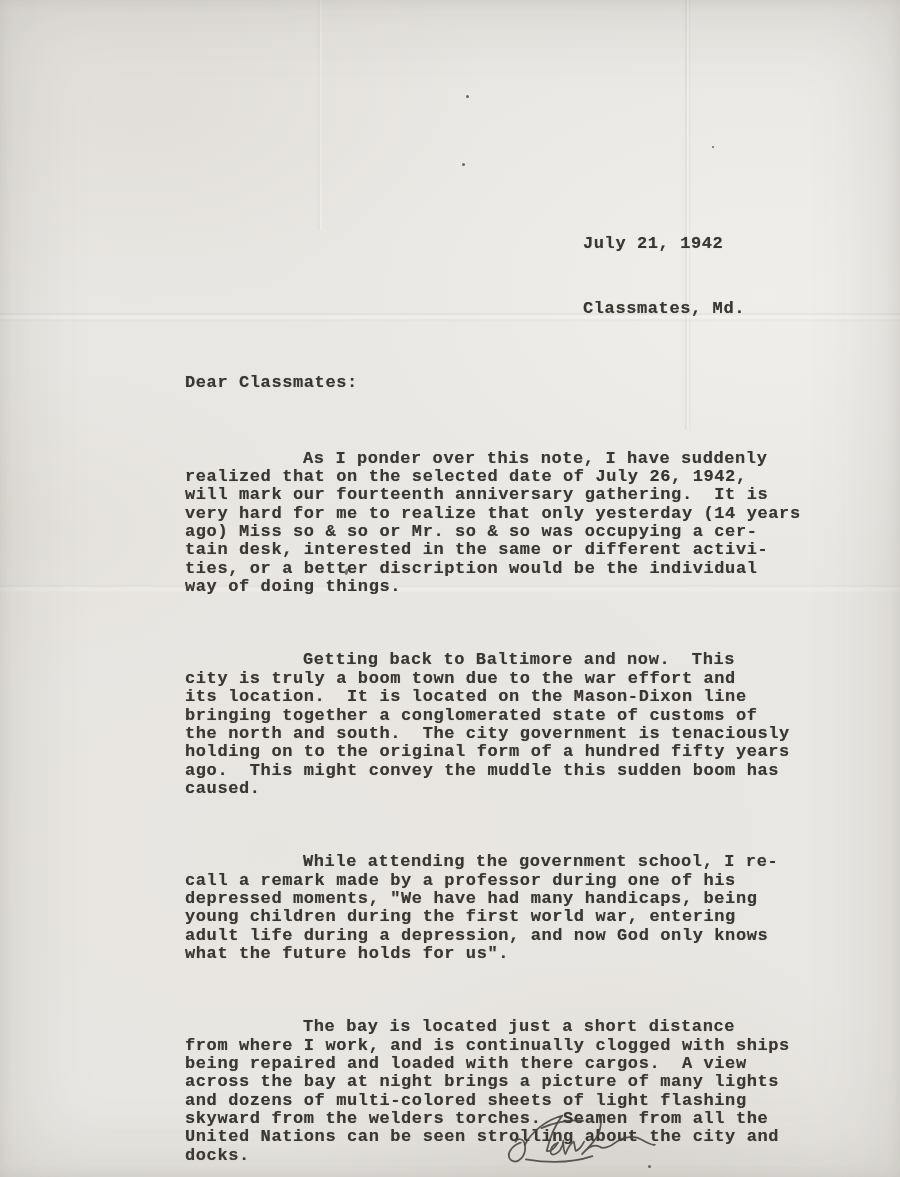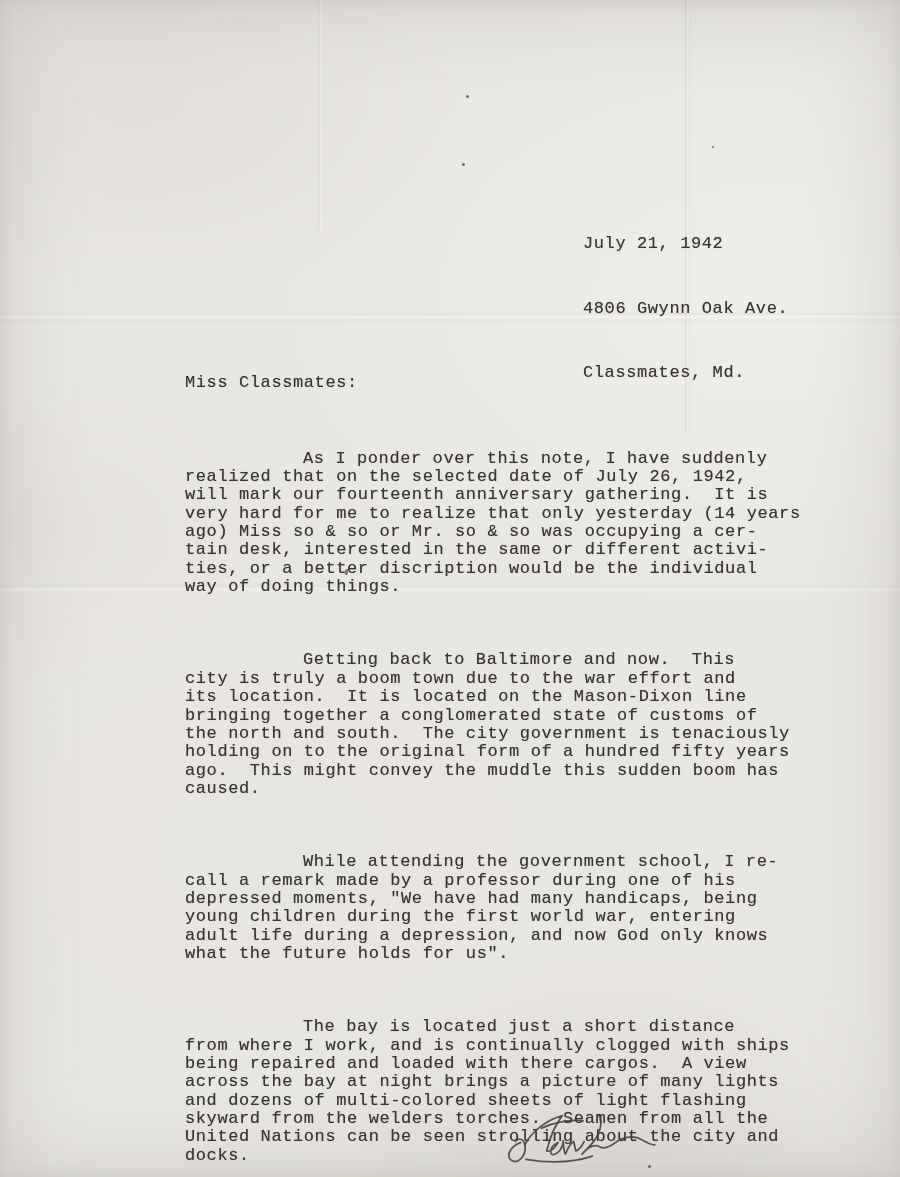"July 21, 1942" .typed { font-weight: 400 -> 700 }
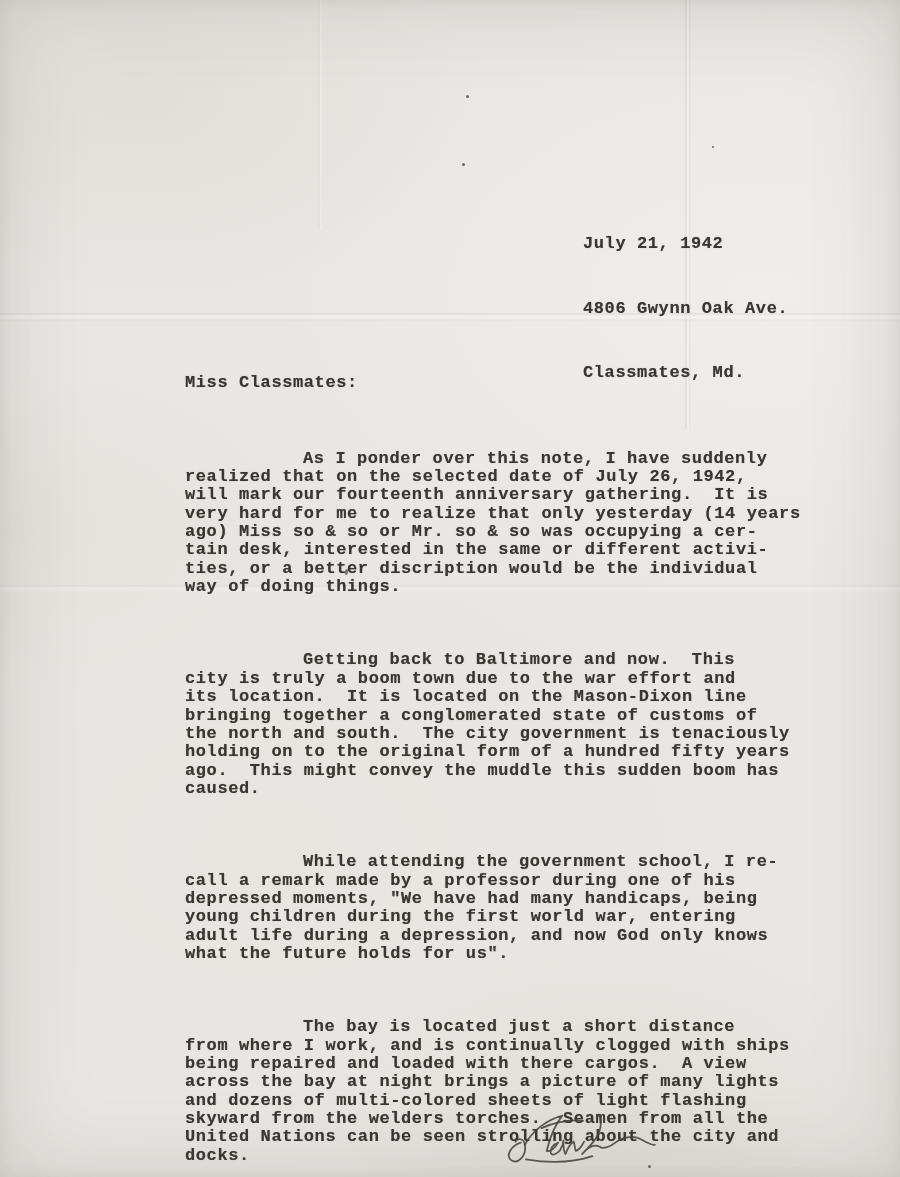"4806 Gwynn Oak Ave." div { html: <div>4806 Gwynn Oak Ave.</div> -> none }
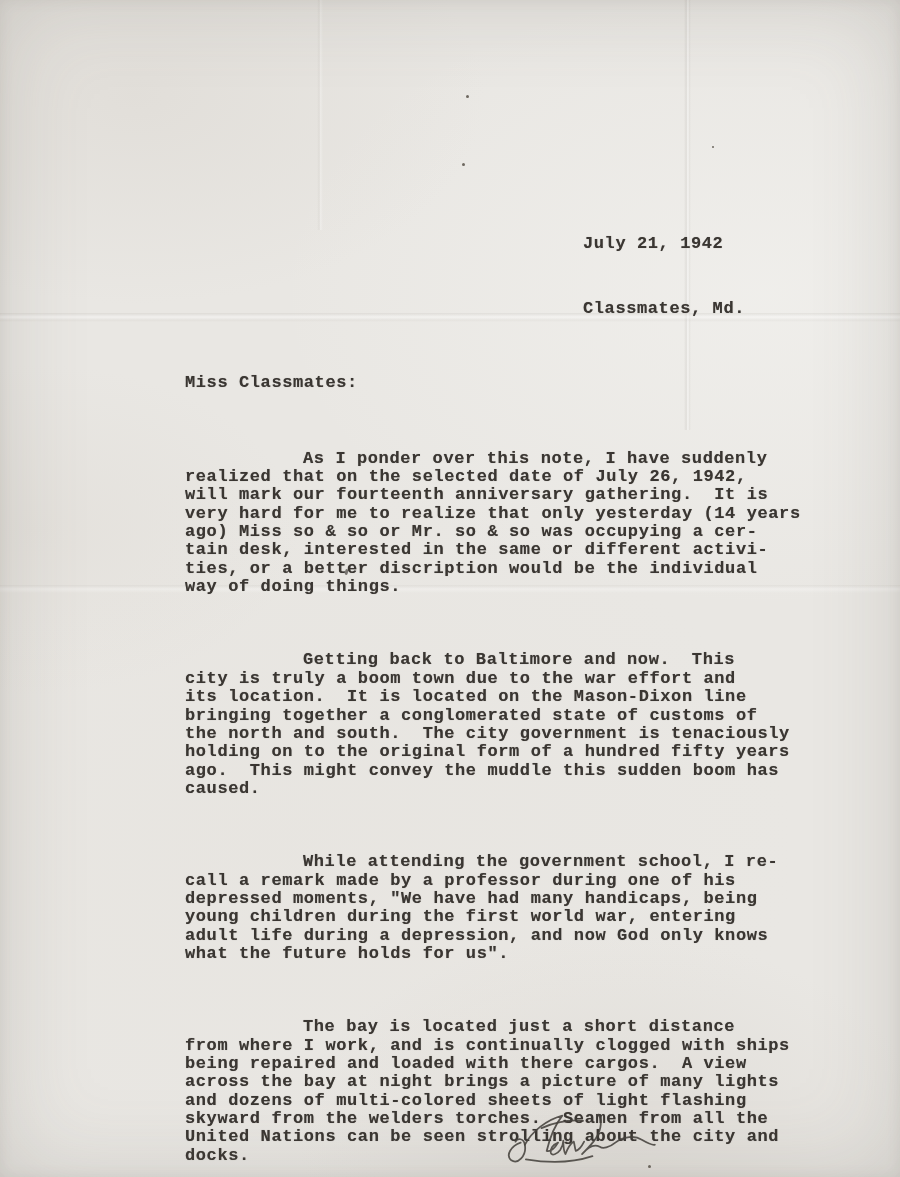"Miss Classmates:" div.typed { text: Miss -> Dear }
